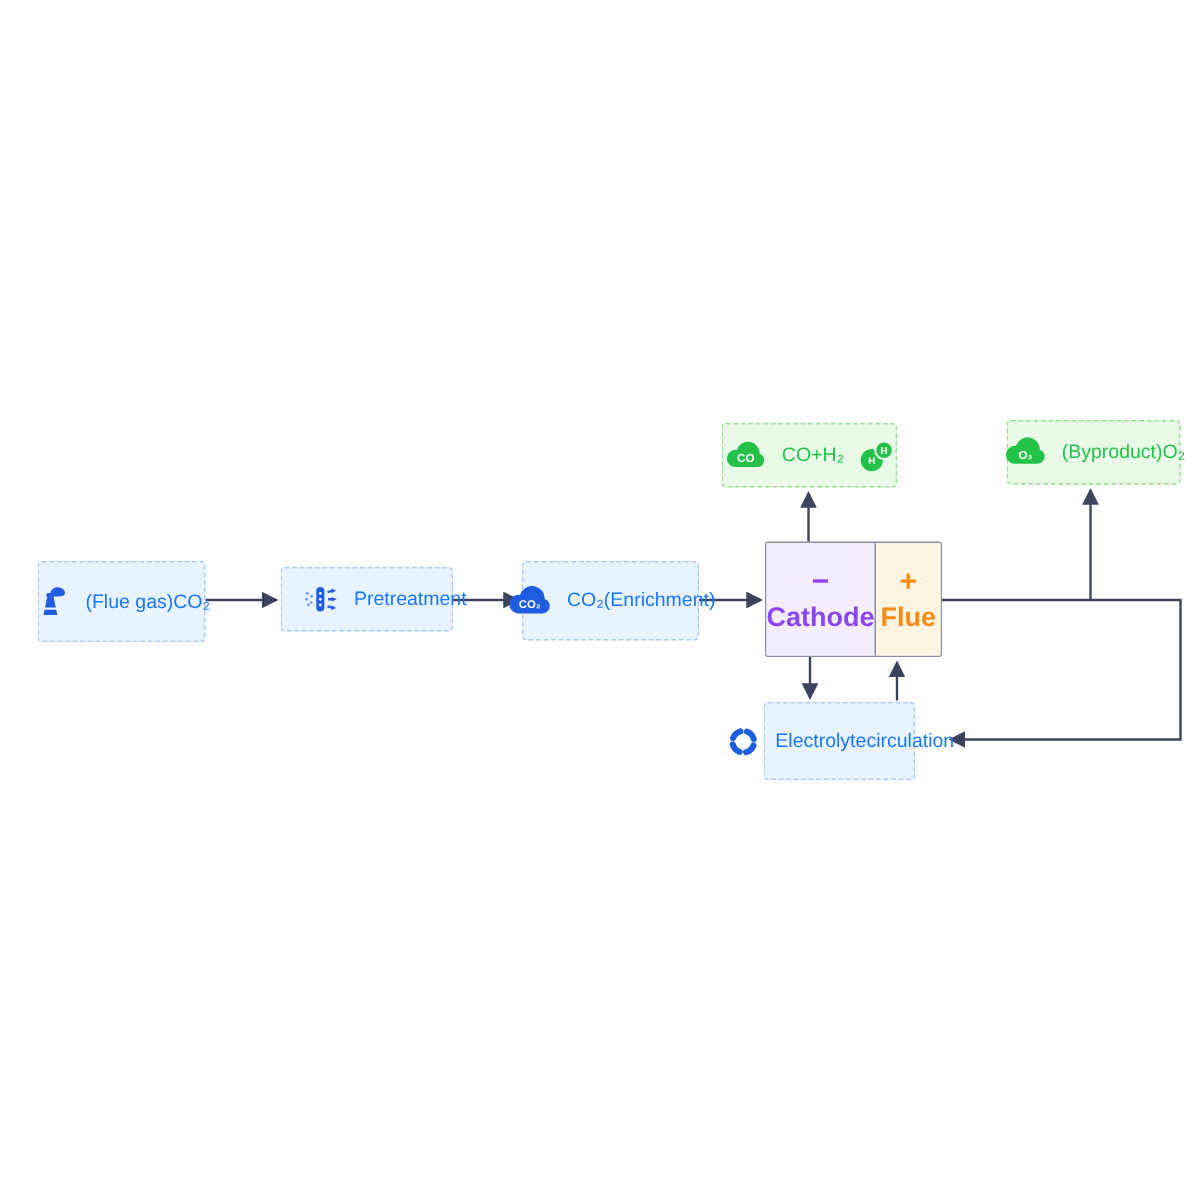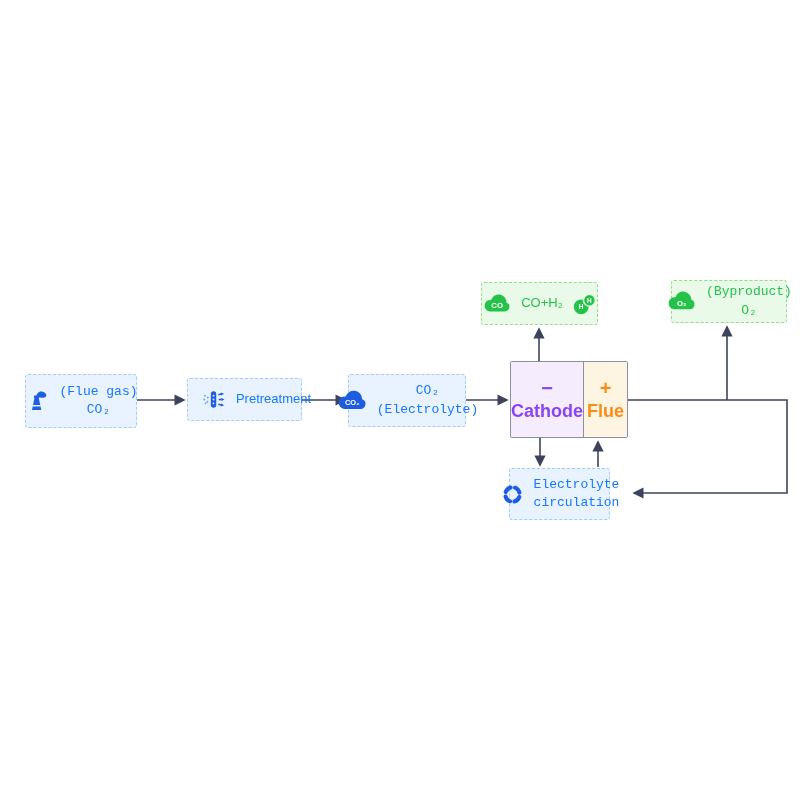"(Byproduct)" .col { flex-direction: column -> row; font-family: Liberation Mono, monospace -> none }
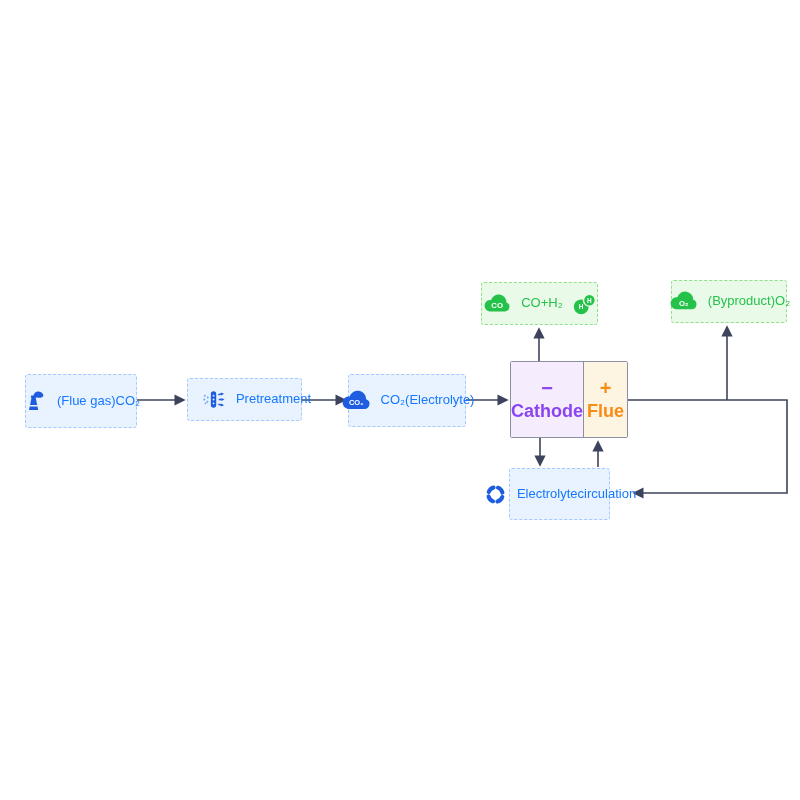"(Electrolyte)" span { text: Electrolyte -> Enrichment }
